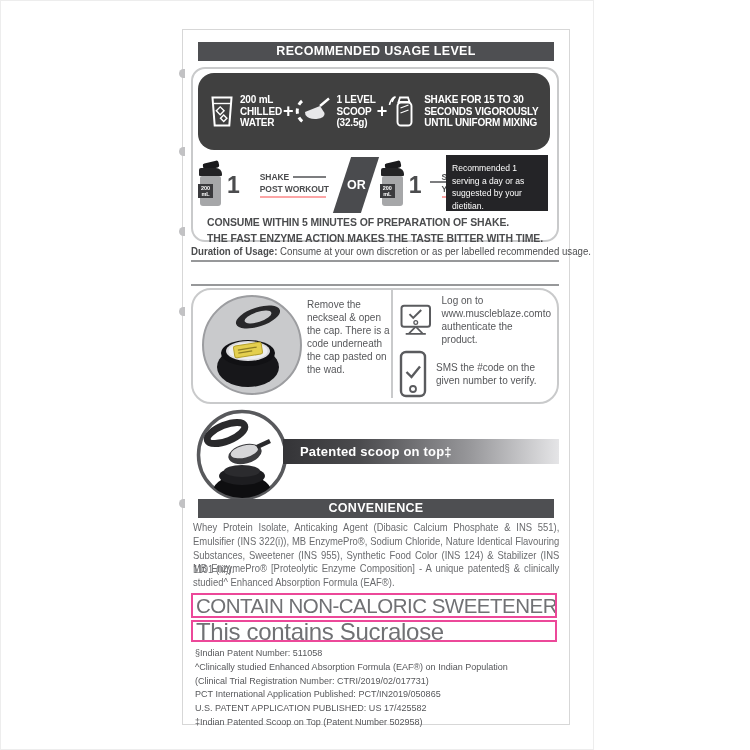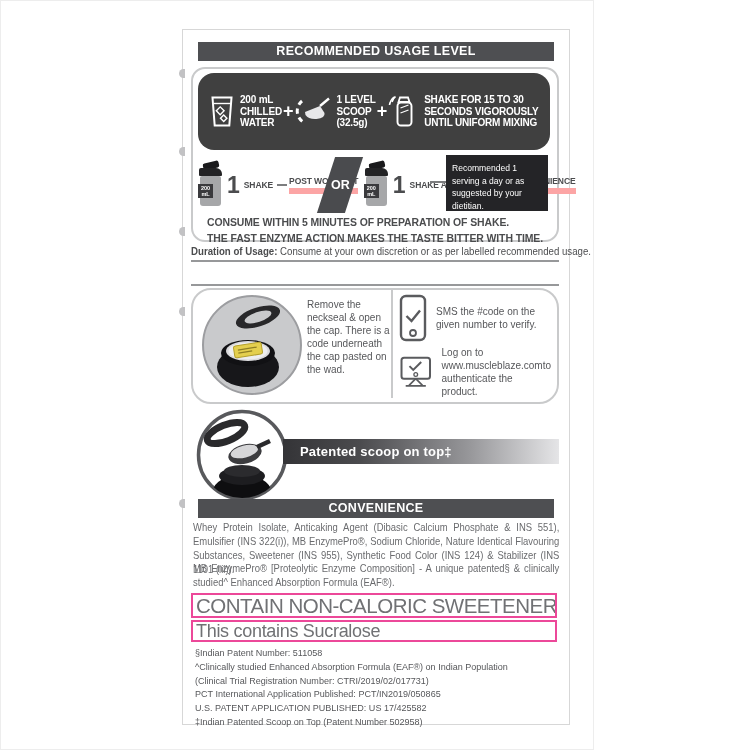"SHAKE" .sl-col { flex-direction: row -> column; margin-left: none -> 16px }
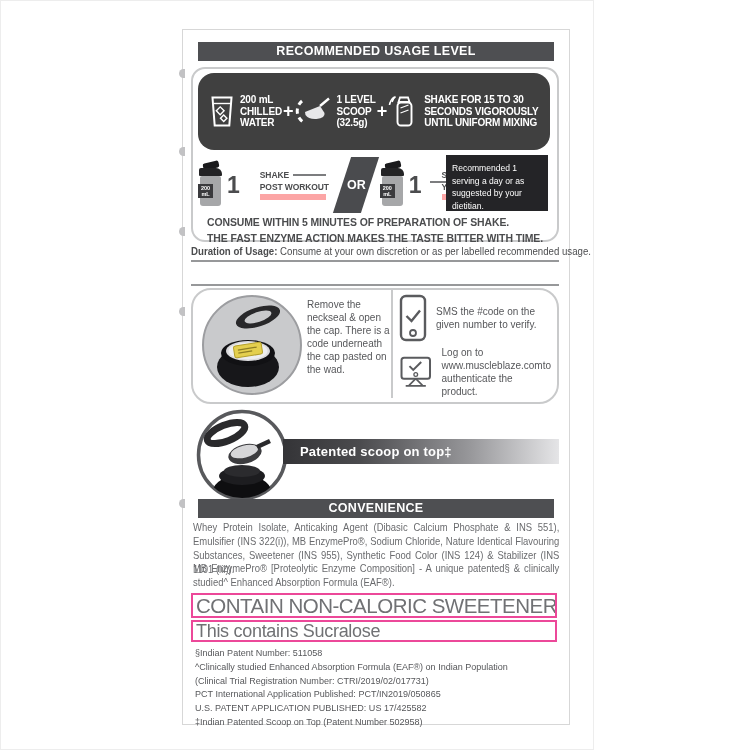"POST WORKOUT" .sl-under { border-bottom: 6px solid #fca5a5 -> 2px solid #fca5a5 }
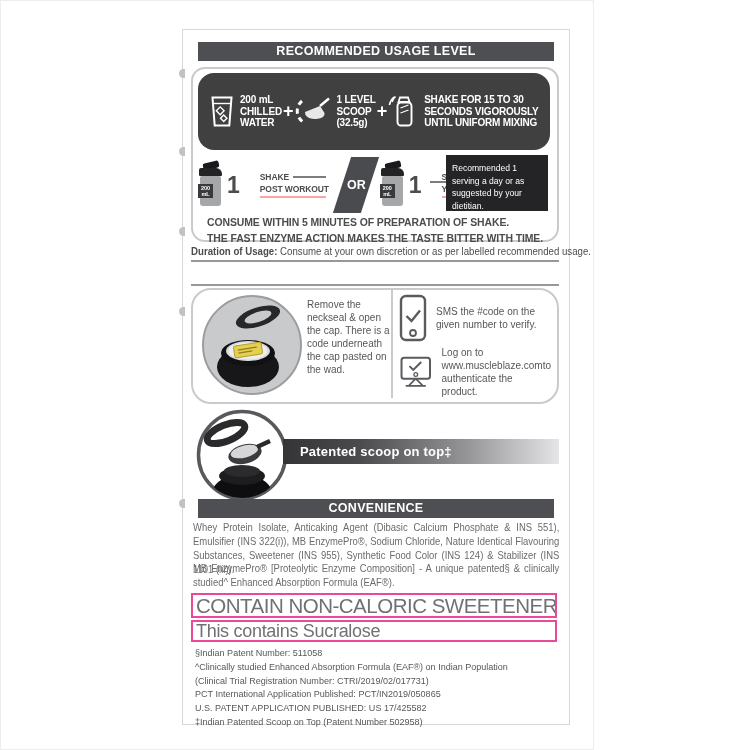"SMS the #code on the" div.auth-row { order: before "Log on to" -> after "Log on to" }
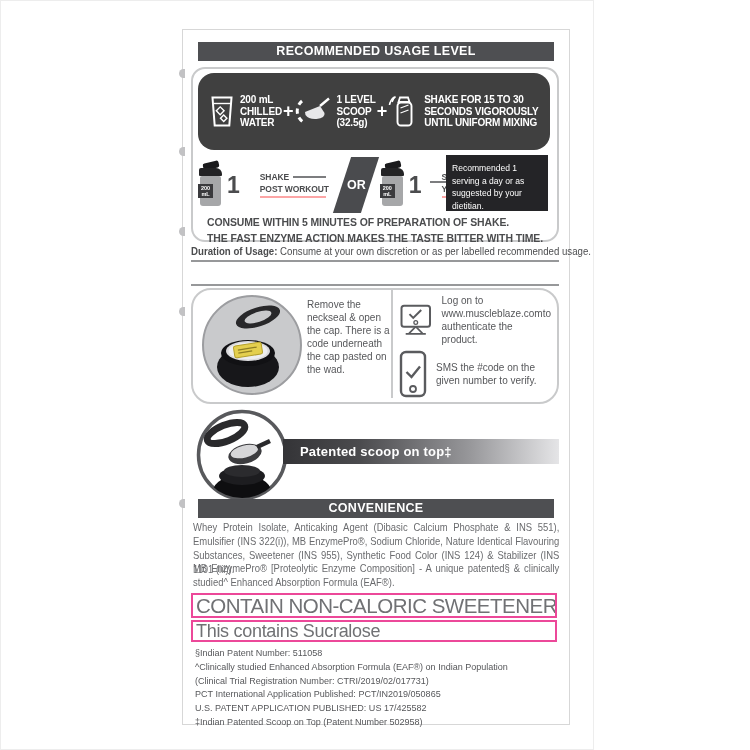"This contains Sucralose" .box2 { font-size: 18px -> 24px }
